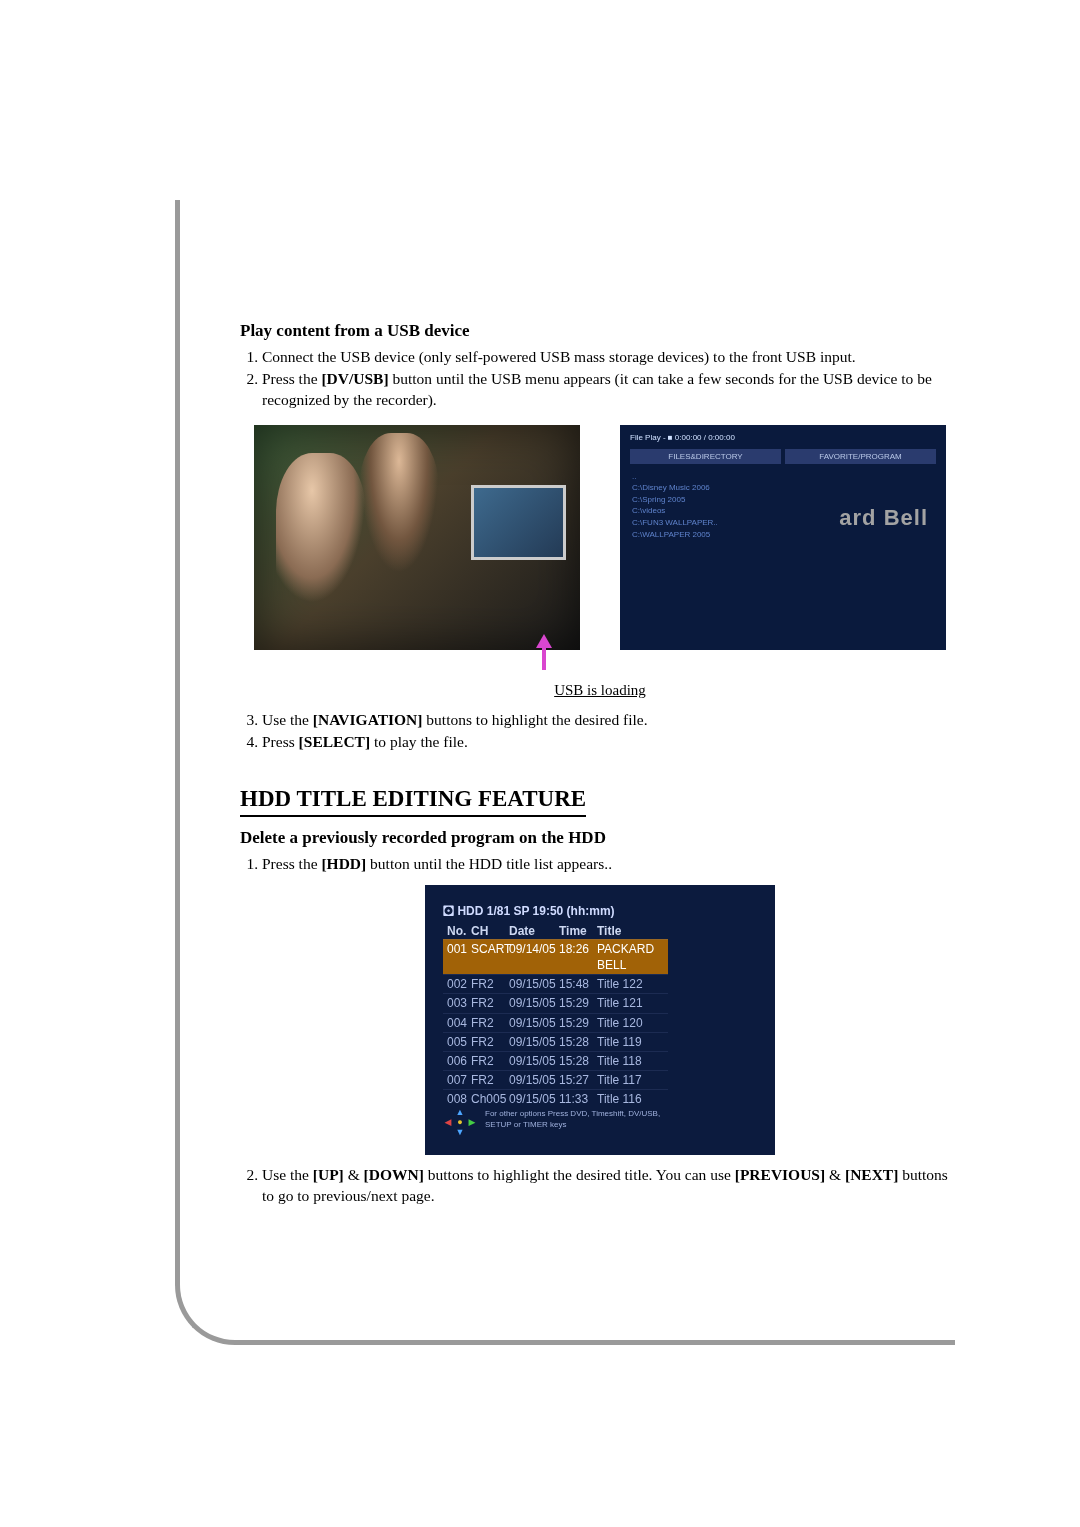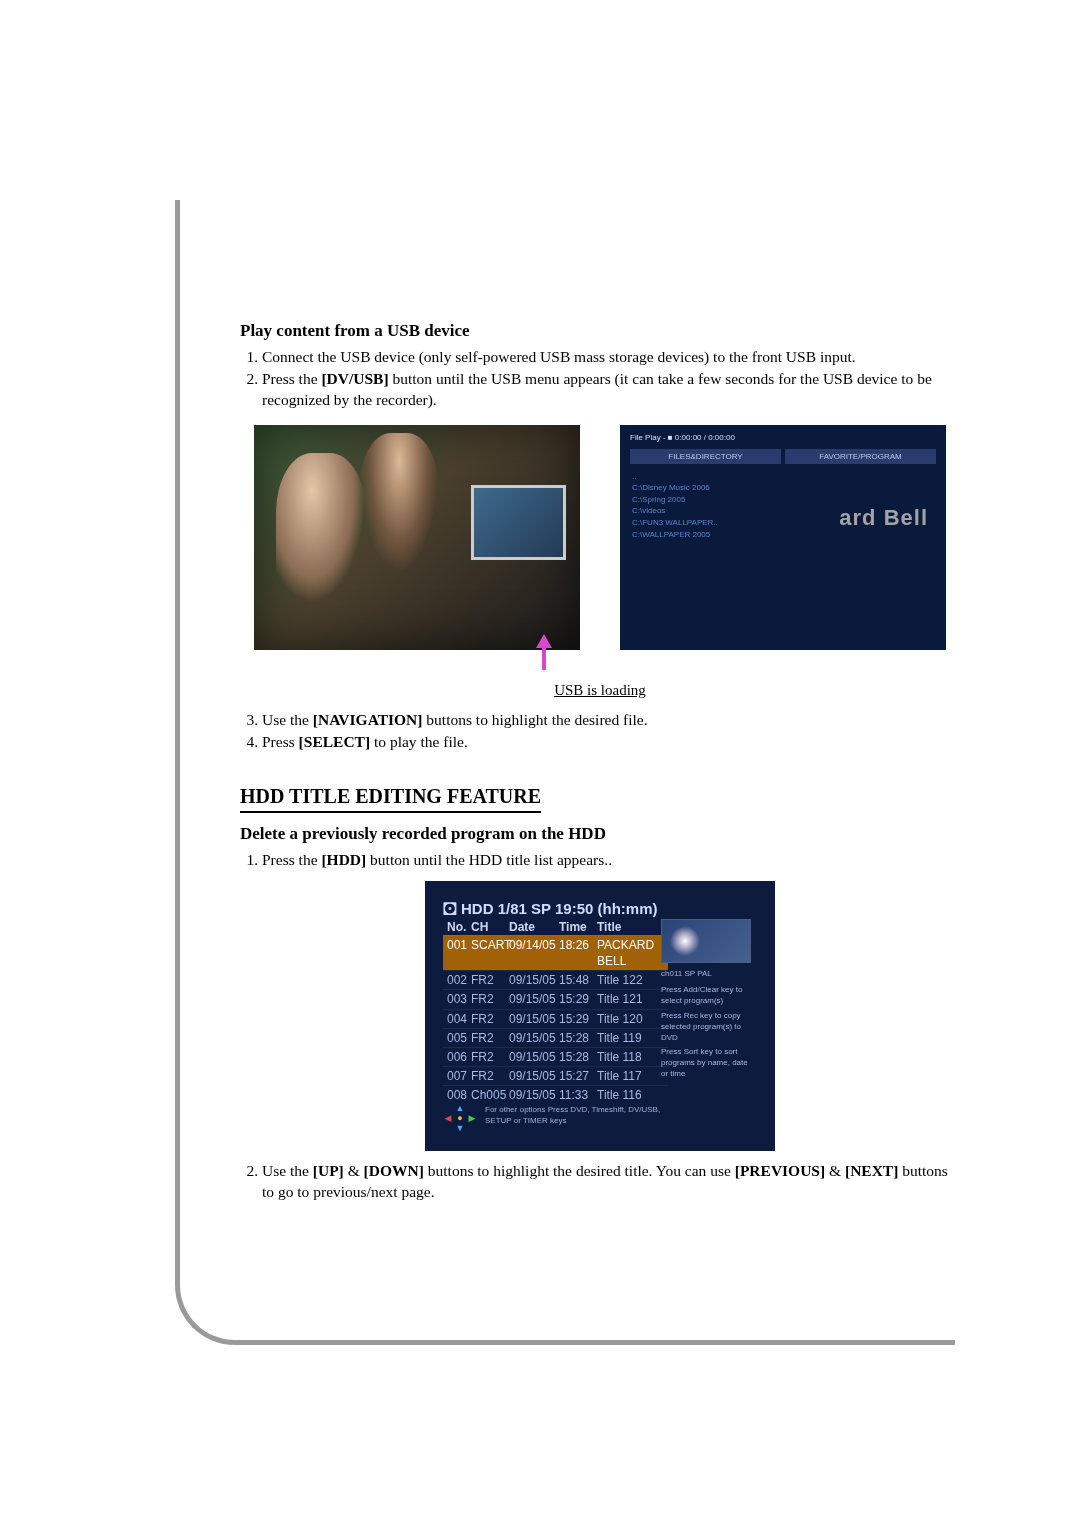"HDD TITLE EDITING FEATURE" .section-heading { font-size: 20px -> 23px }
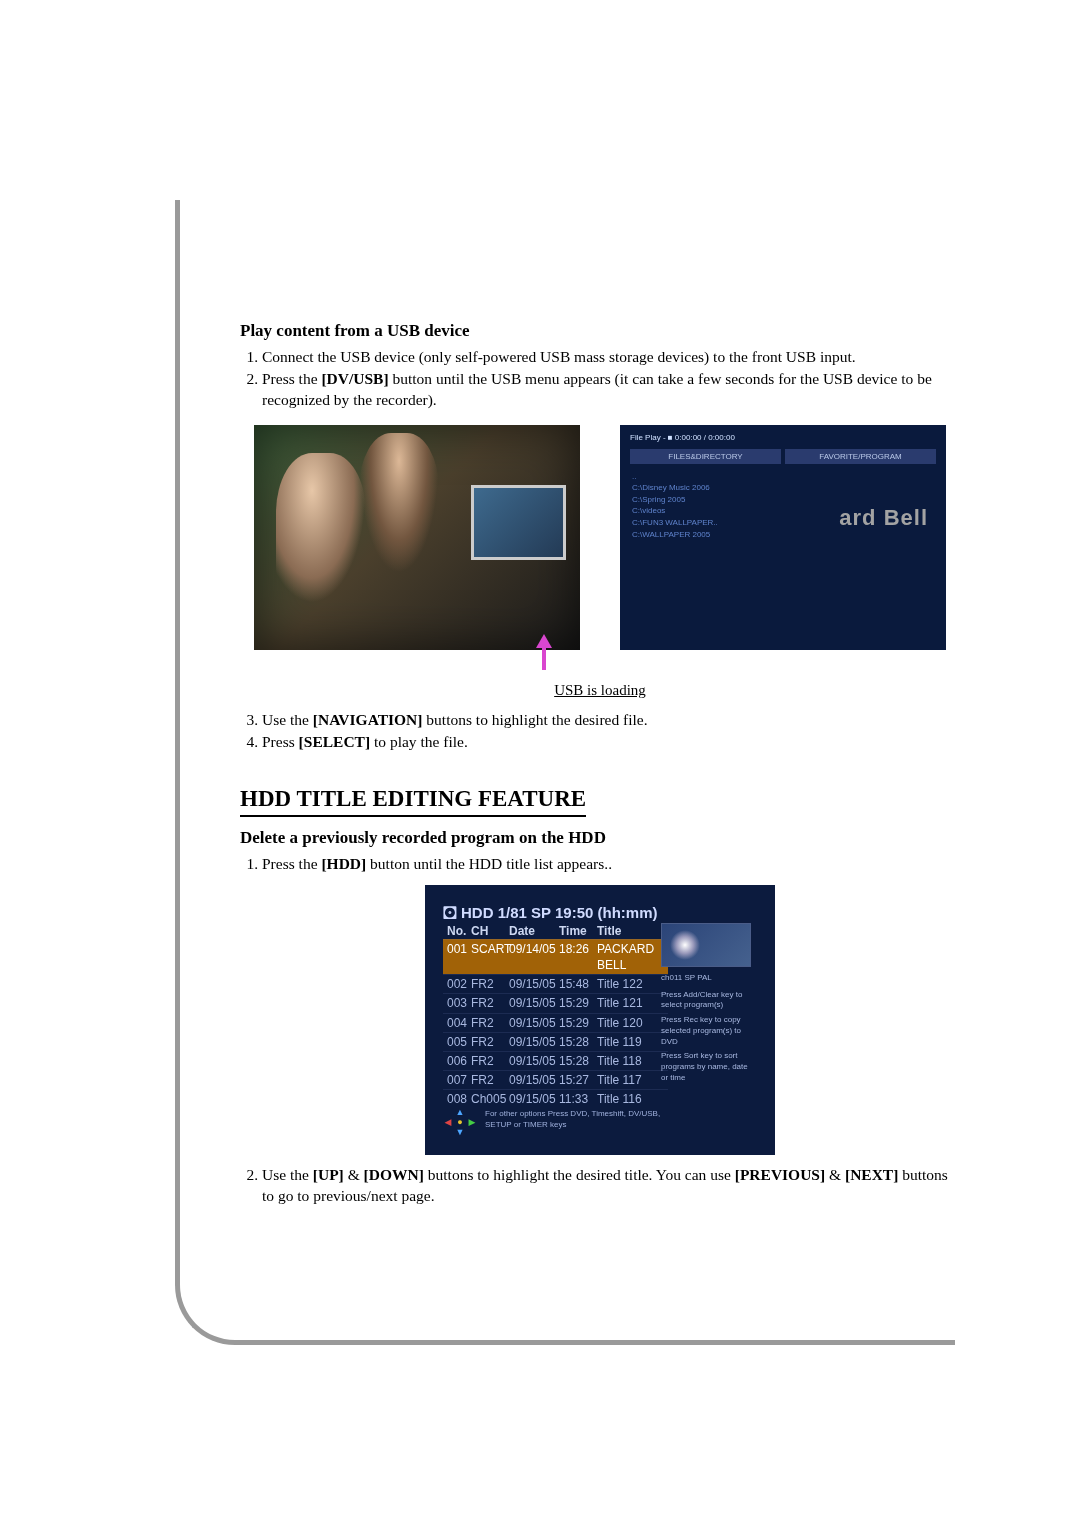"🖸 HDD 1/81 SP 19:50" .hdd-top { font-size: 15px -> 12px }
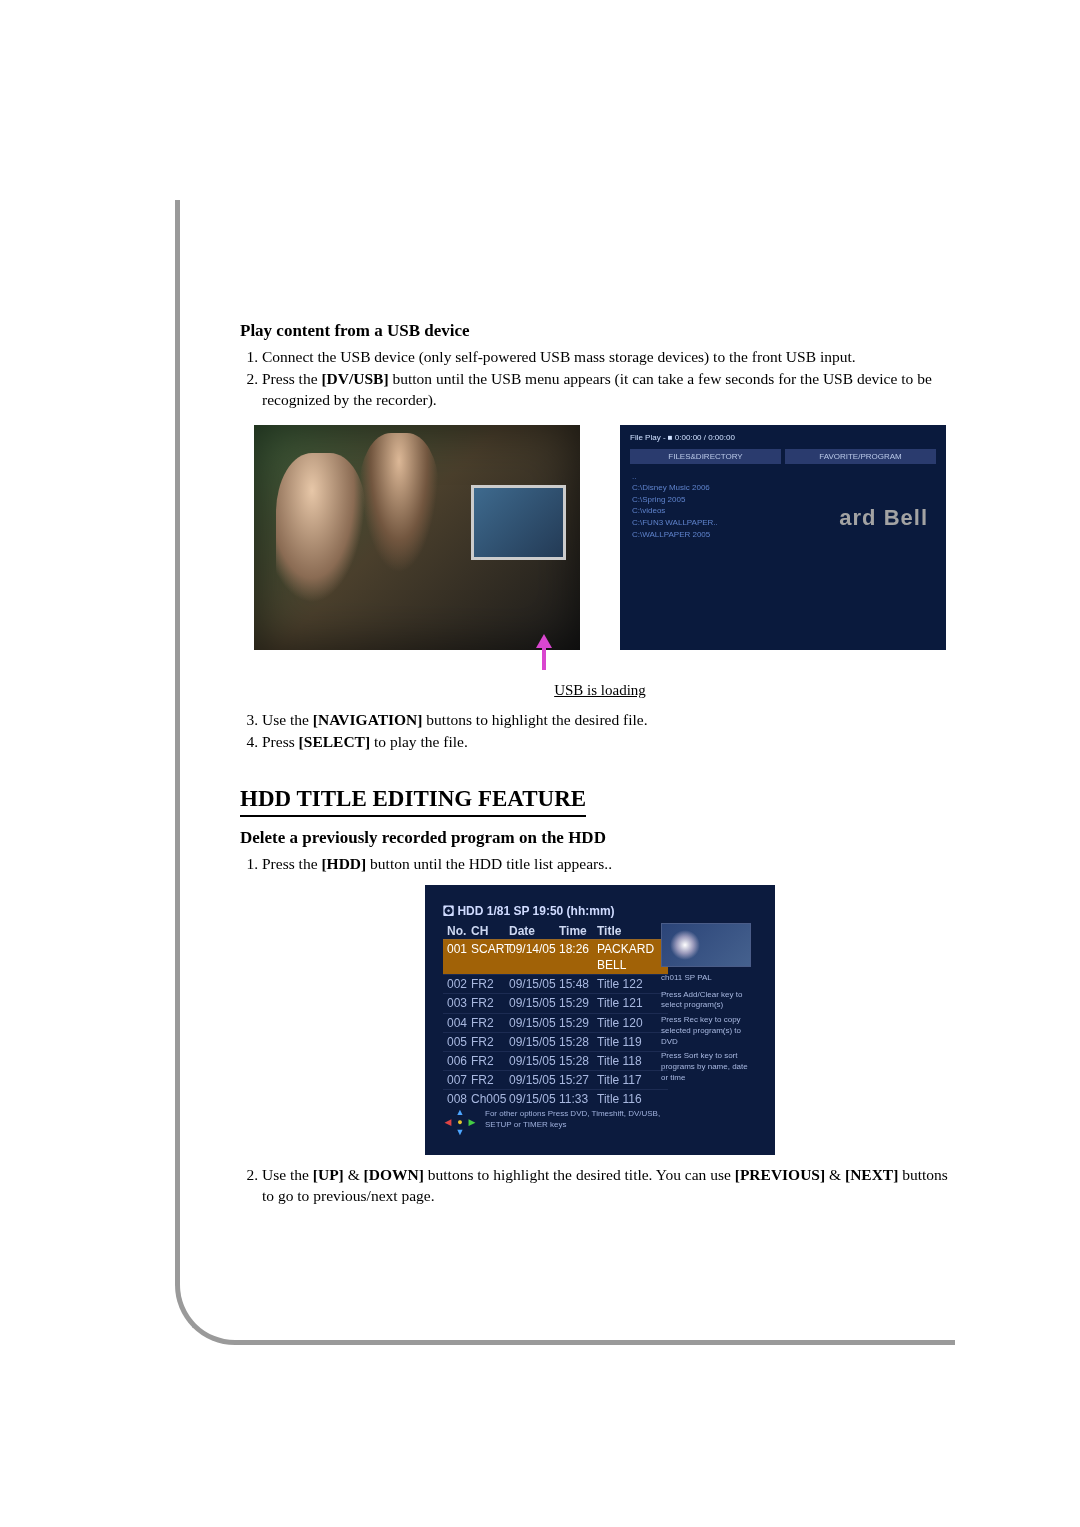"ch011 SP PAL" div.hdd-right { html: <div> <div></div> <div>ch011 SP PAL</div> <div>Press Add/Clear key to select program(s)</div> <div>Press Rec key to copy selected program(s) to DVD</div> <div>Press Sort key to sort programs by name, date or time</div> </div> -> none }
